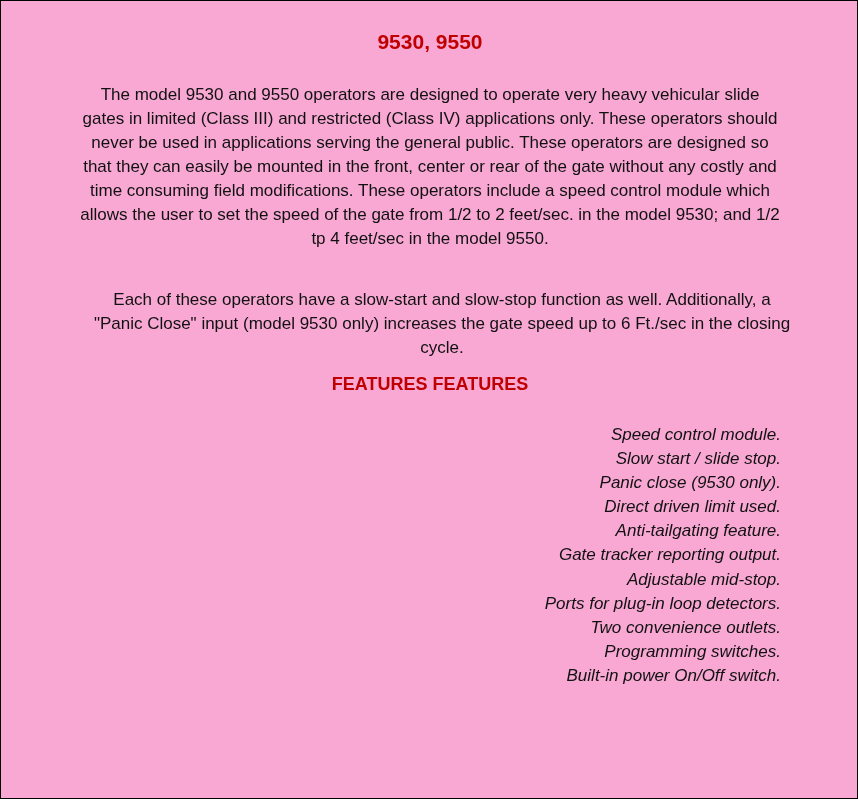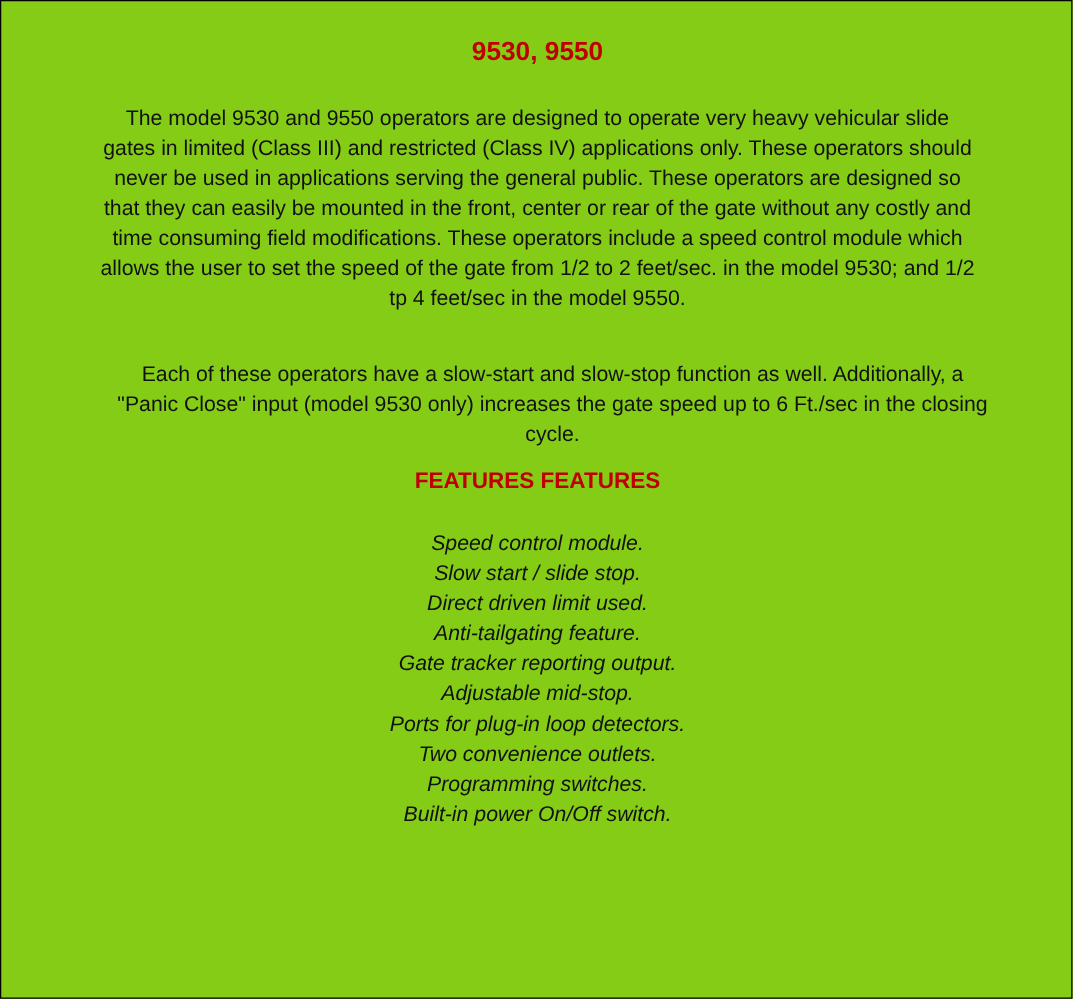"9530, 9550" .panel { background: #84cc16 -> #f9a8d4 }
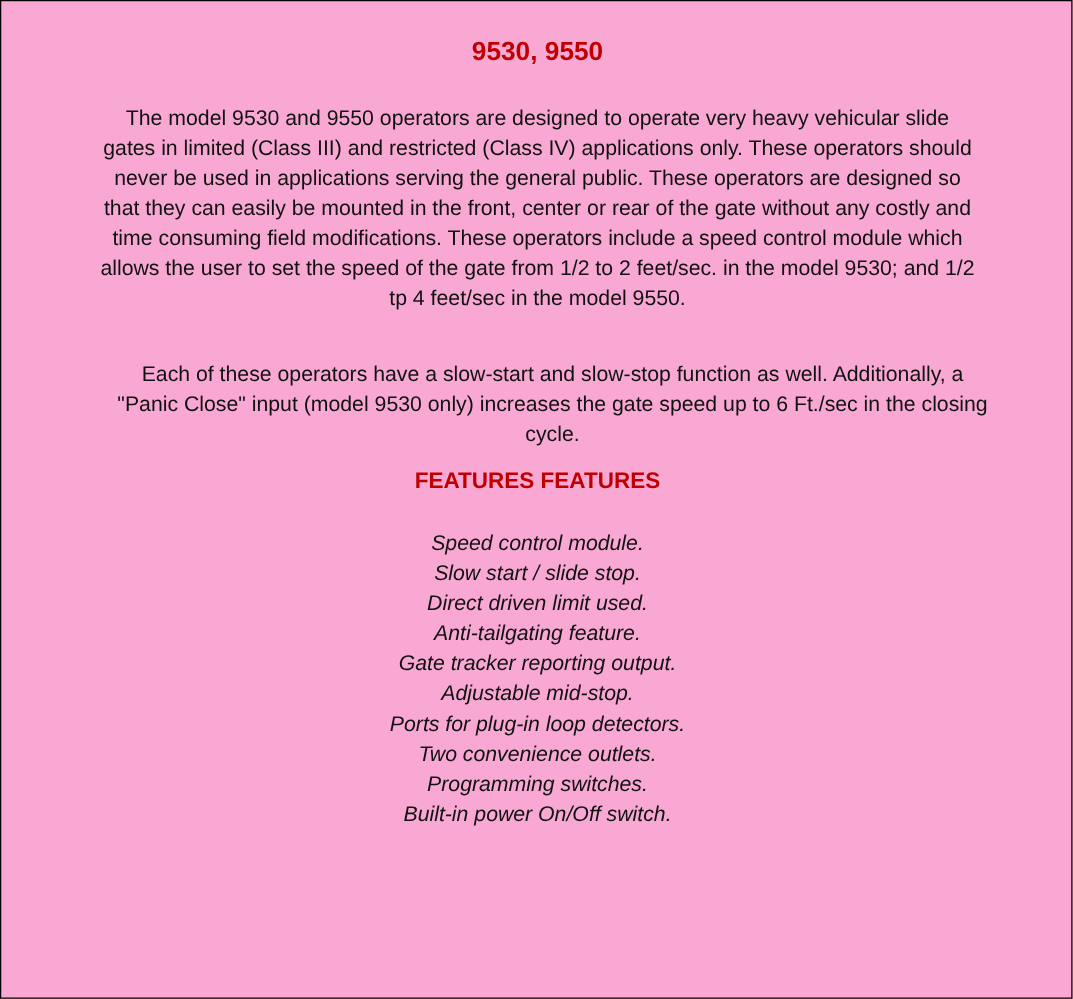"Speed control module." .features { text-align: none -> right }
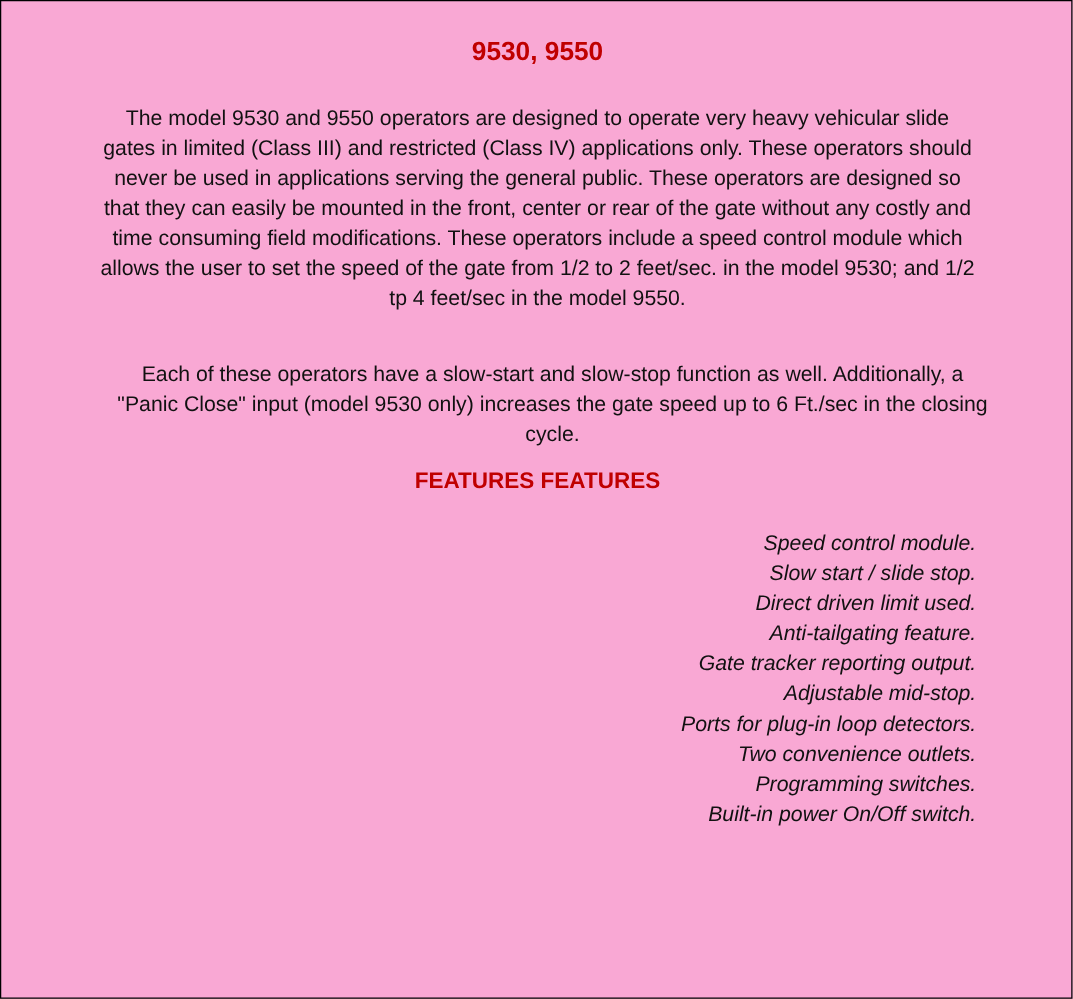"Panic close (9530 only)." li { html: none -> <li>Panic close (9530 only).</li> }
